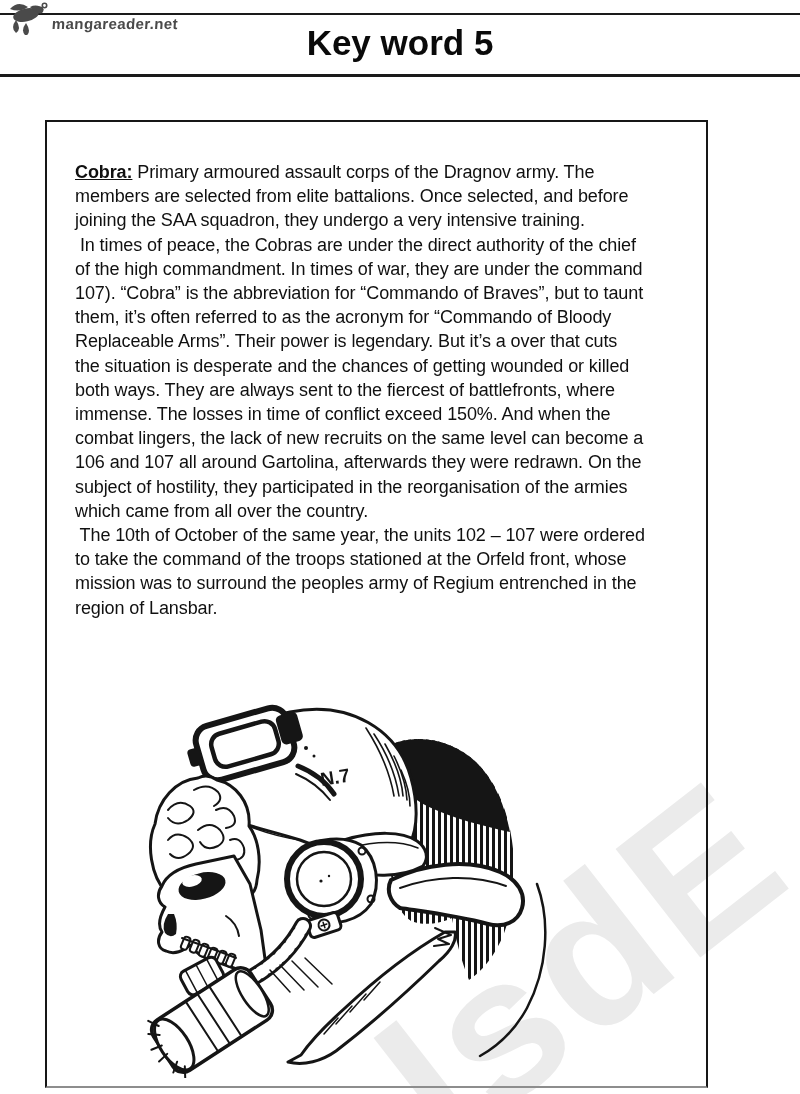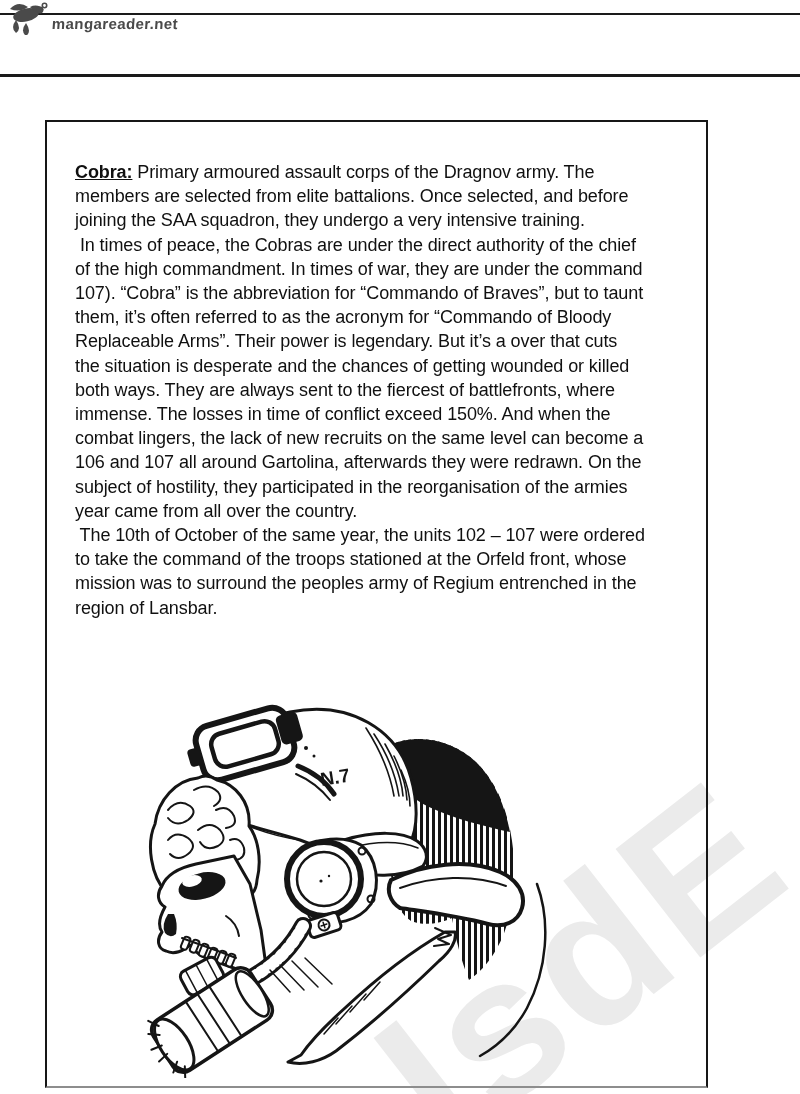"Key word 5" div.page-title { html: none -> <div>Key word 5</div> }
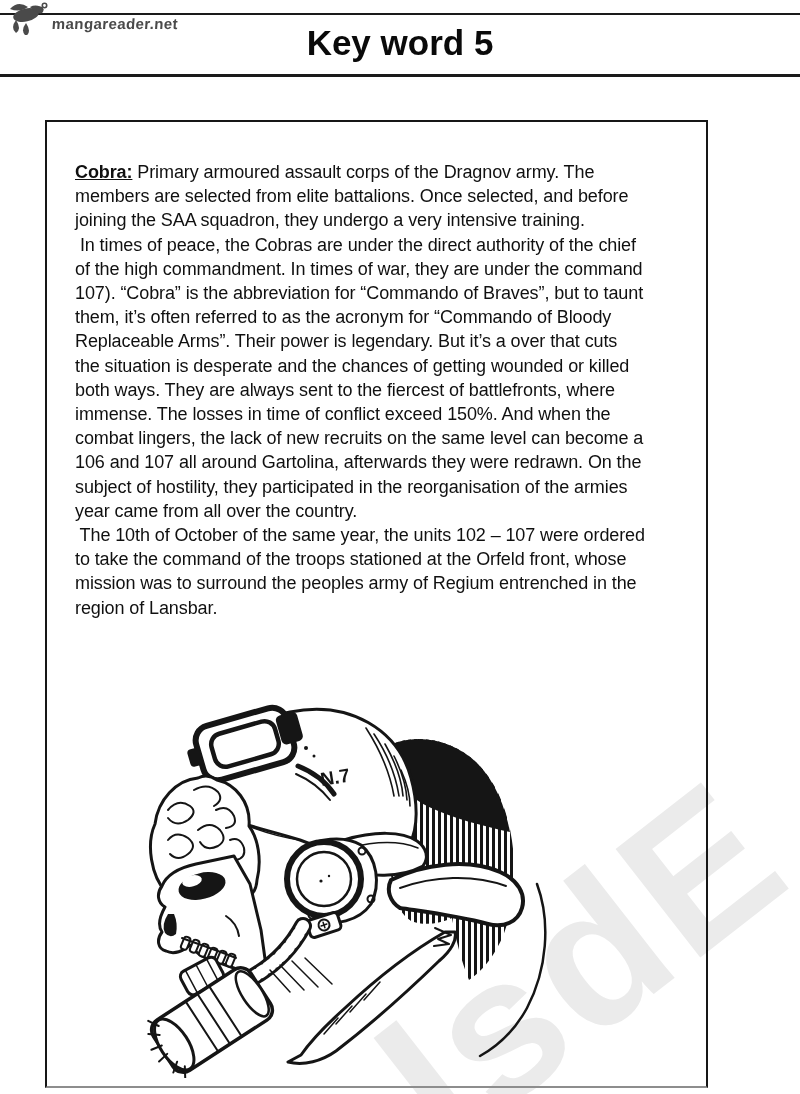"year came from all over" div.text-line { text: year -> which }
